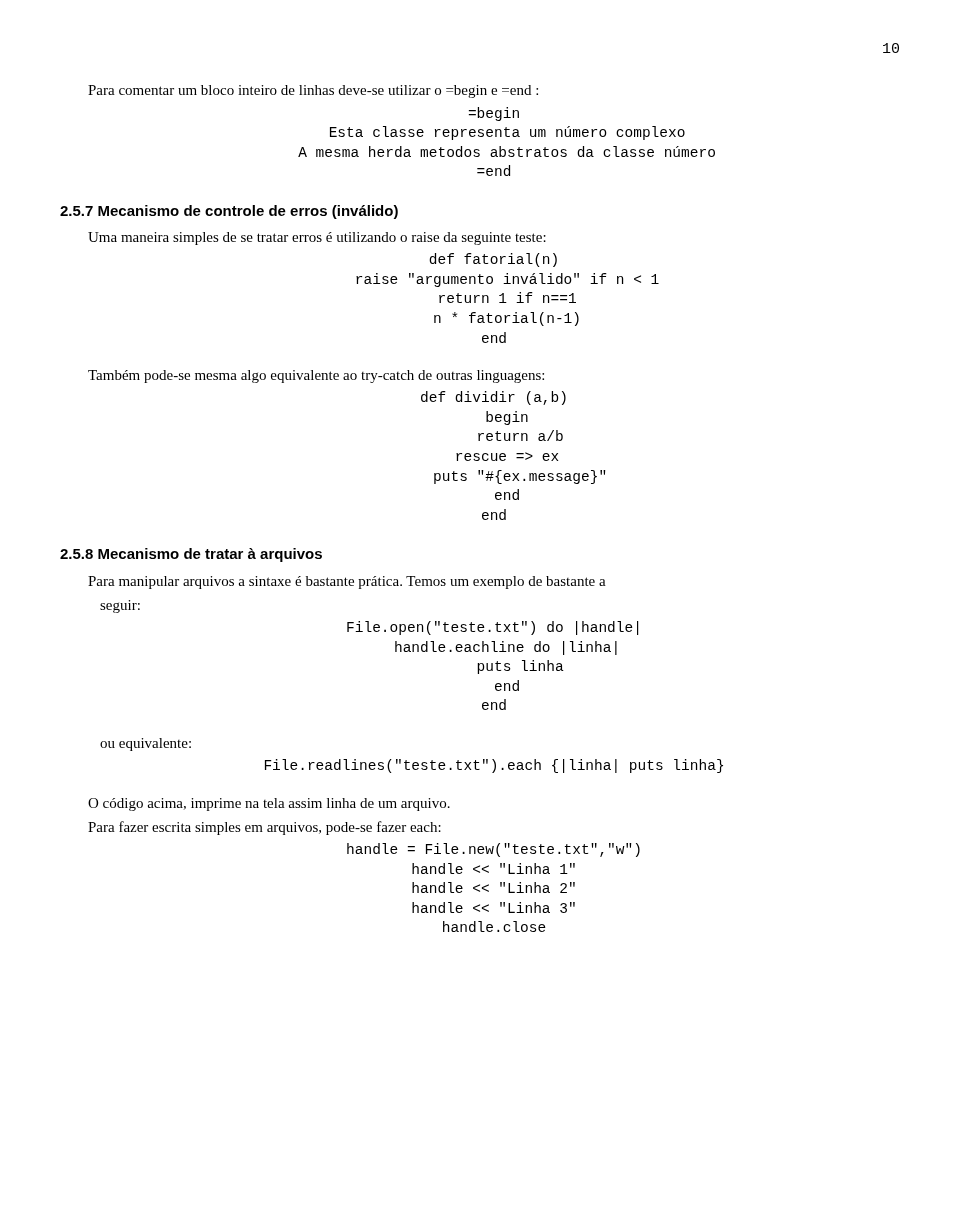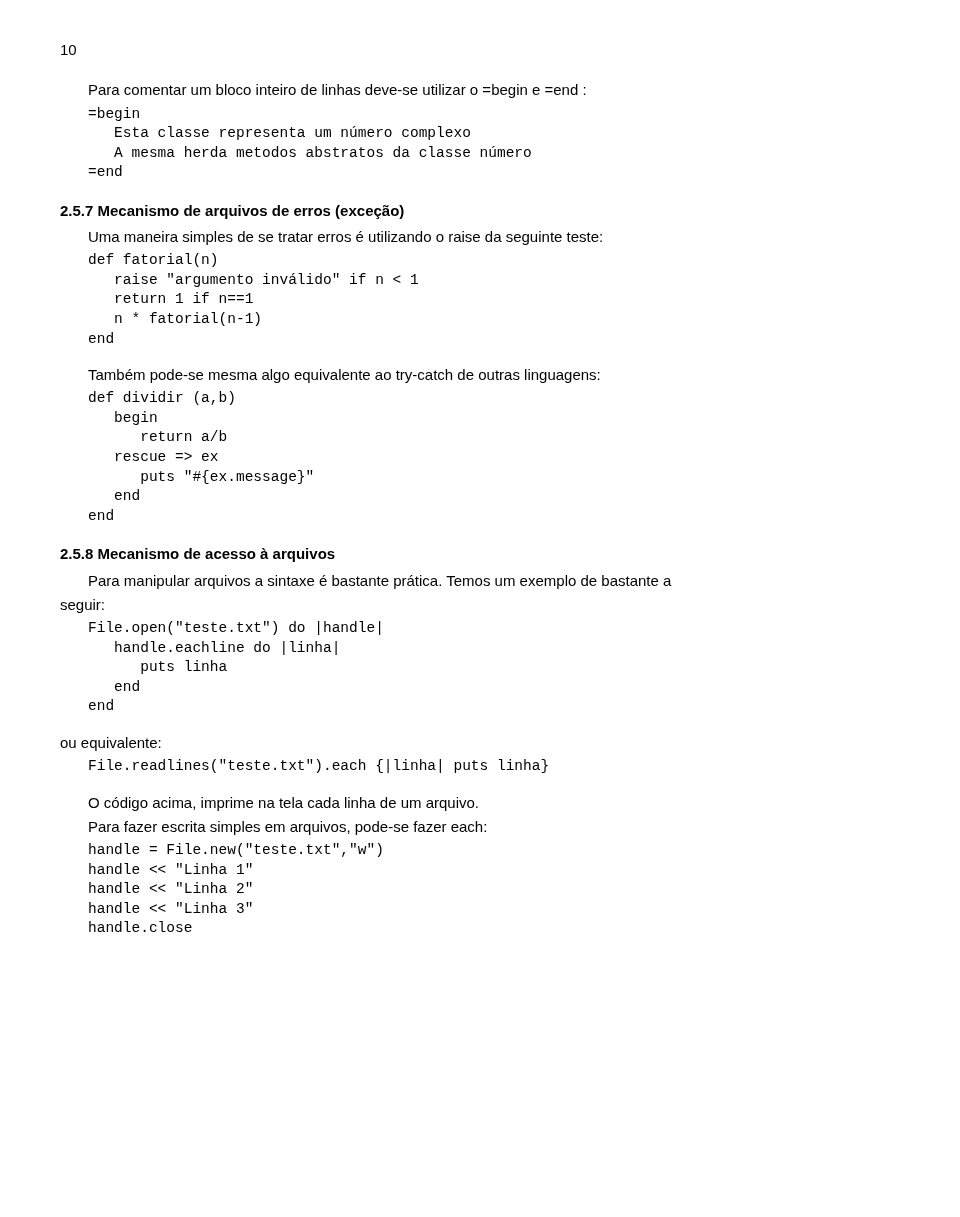"10" .page-number { font-family: none -> Liberation Mono, monospace; text-align: none -> right }
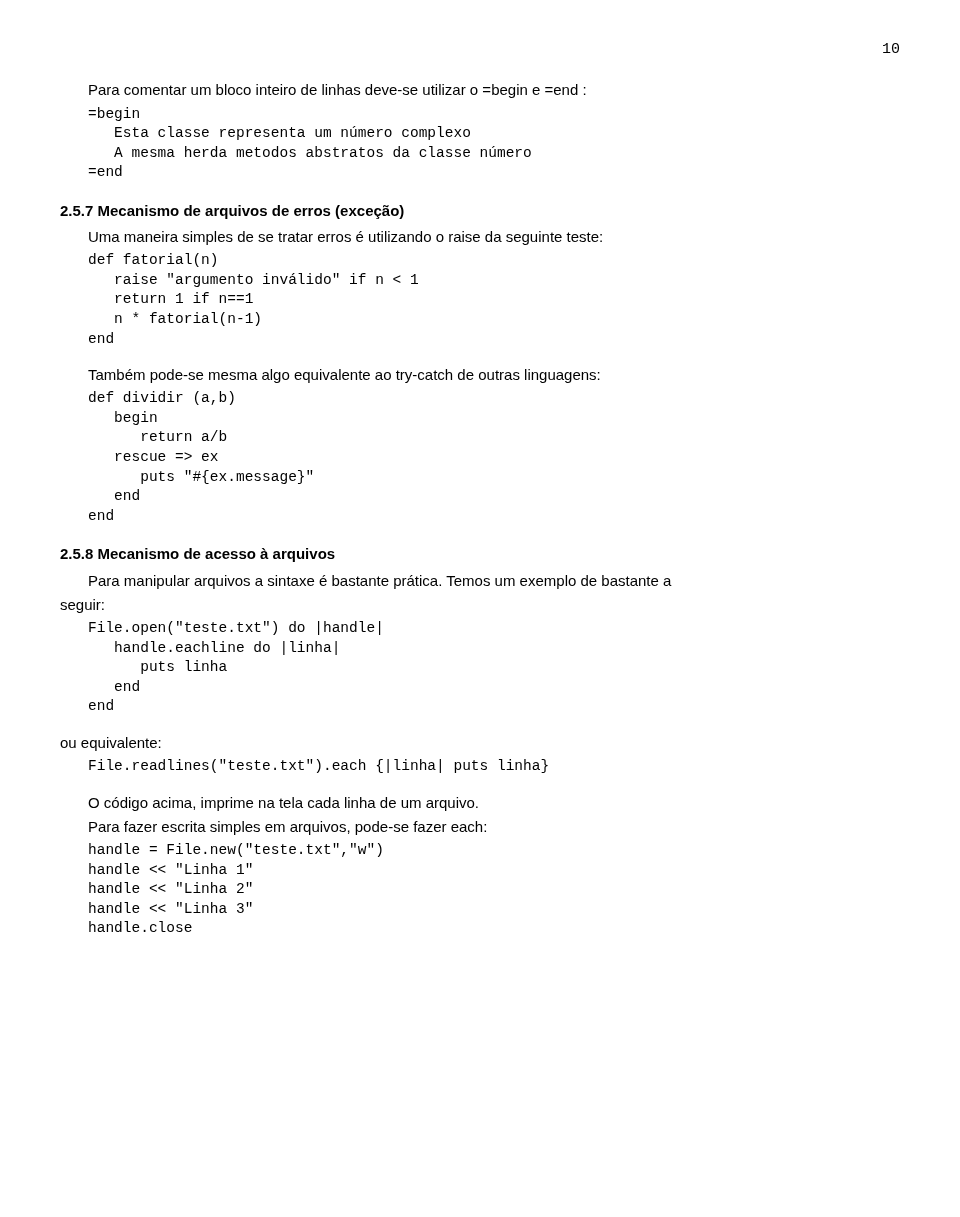"Para comentar um bloco inteiro" p.body { font-family: none -> Liberation Serif, serif }
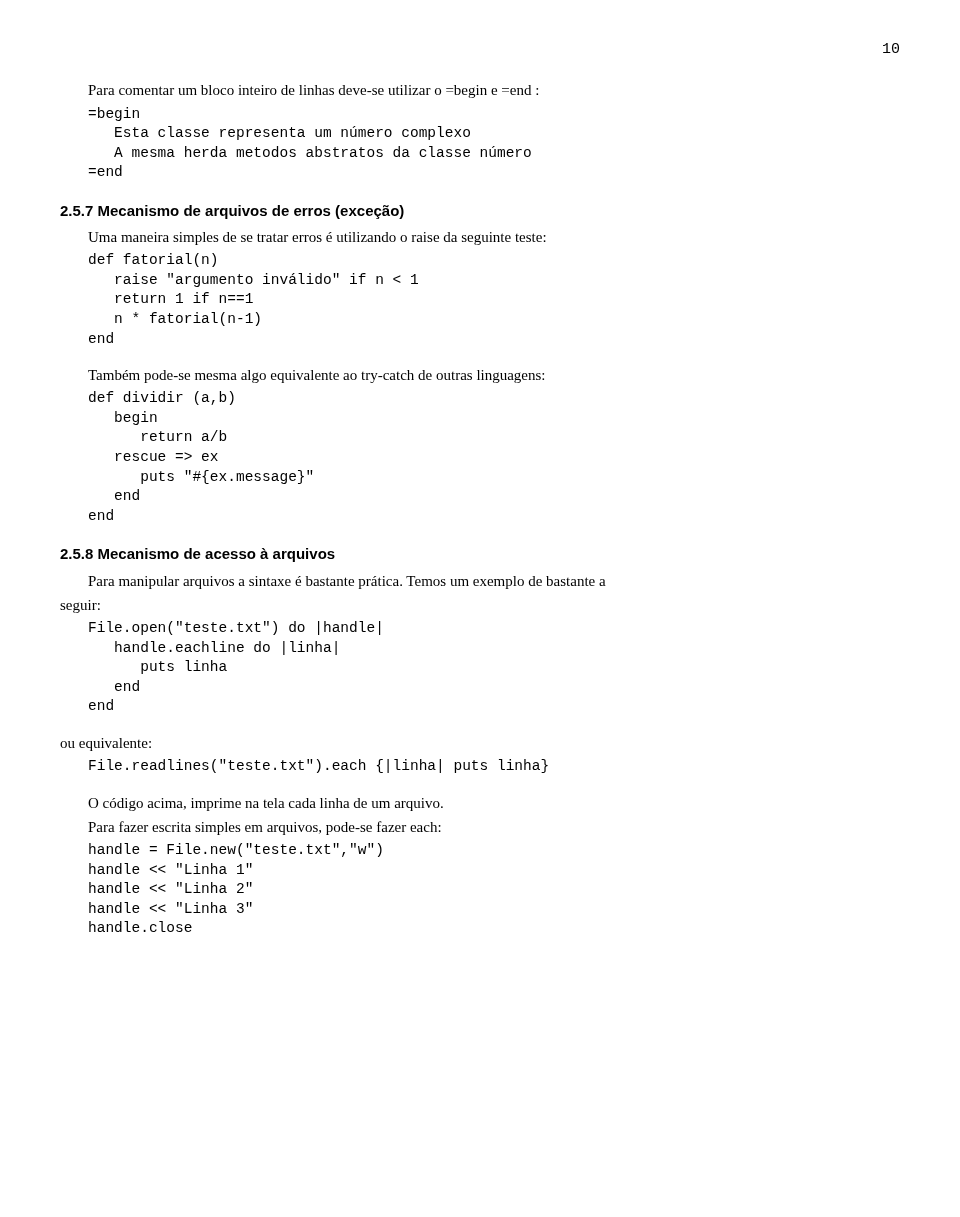"=begin" pre.code { text-align: none -> center }
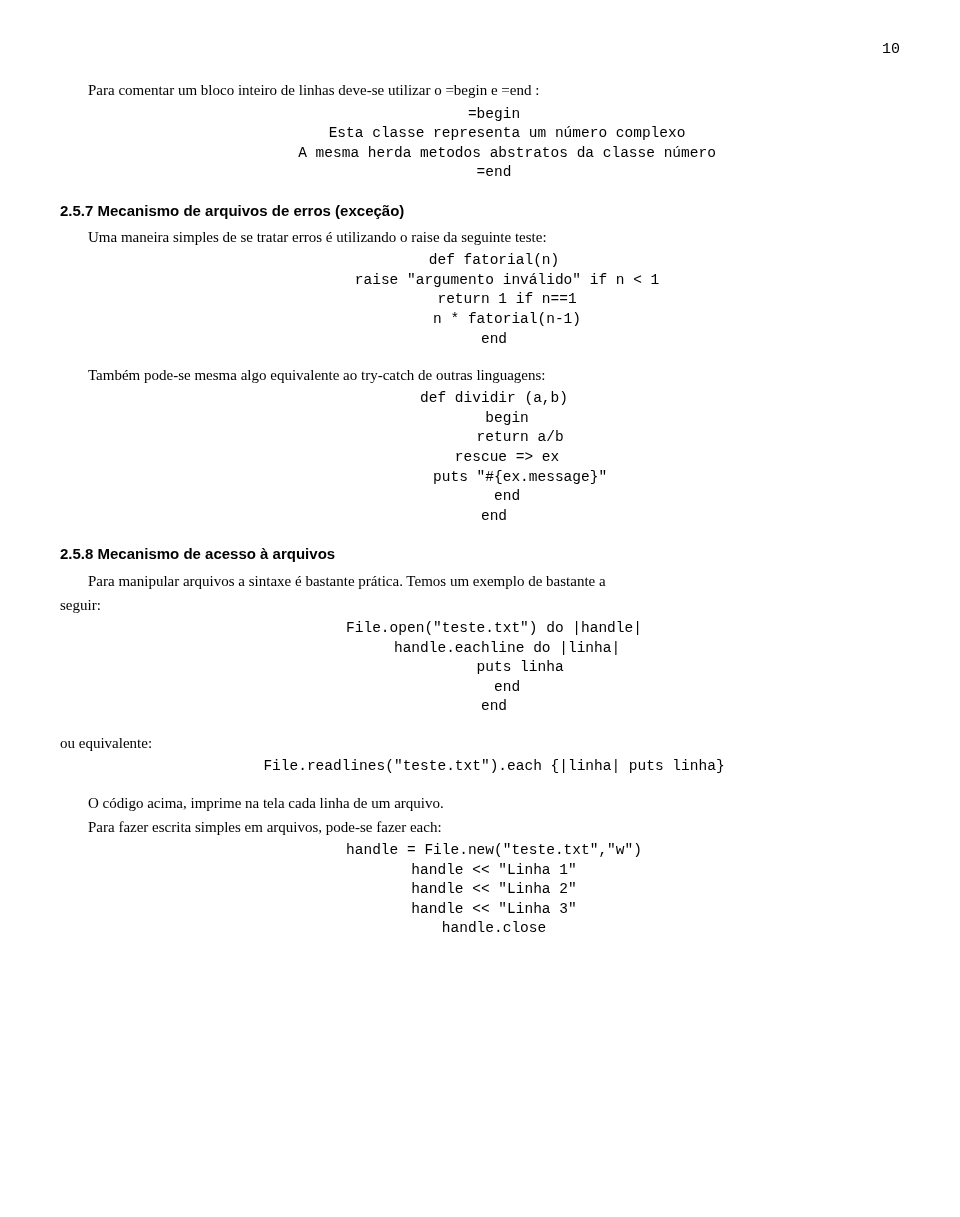"2.5.7 Mecanismo de arquivos de" h3.section { text: arquivos de erros (exceção -> controle de erros (inválido }
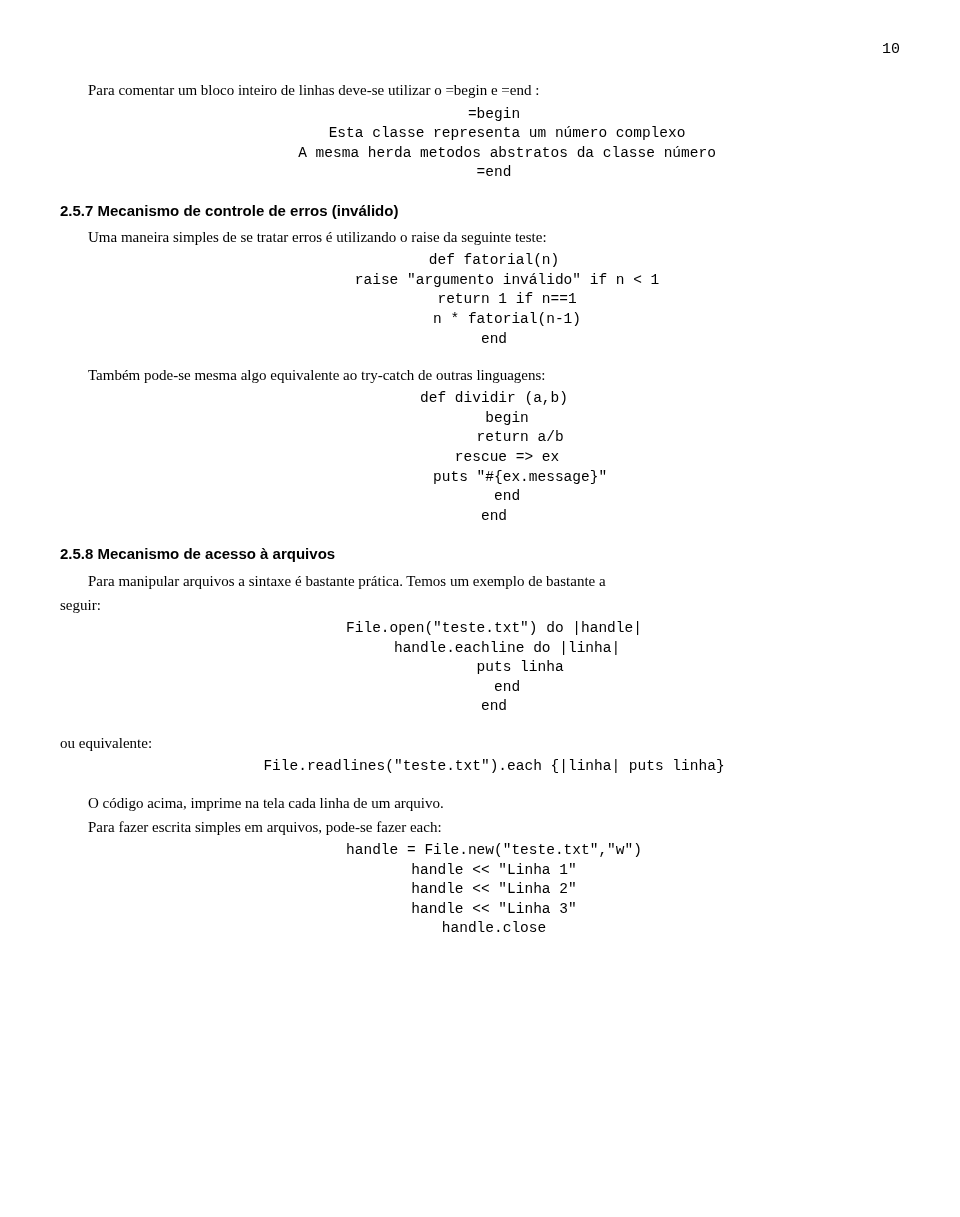"2.5.8 Mecanismo de acesso à" h3.section { text: acesso -> tratar }
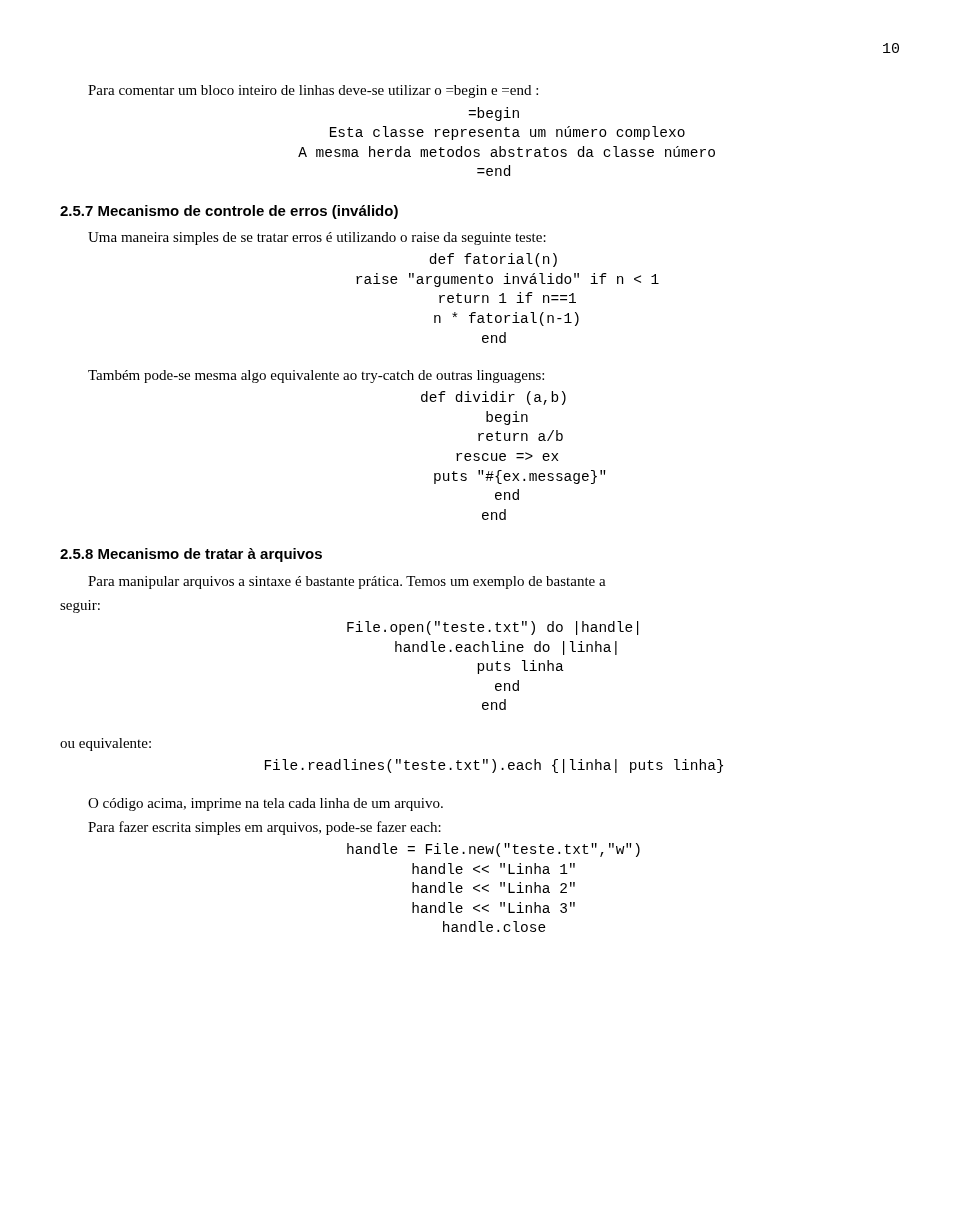"seguir:" p.body.noindent { margin-left: none -> 40px }
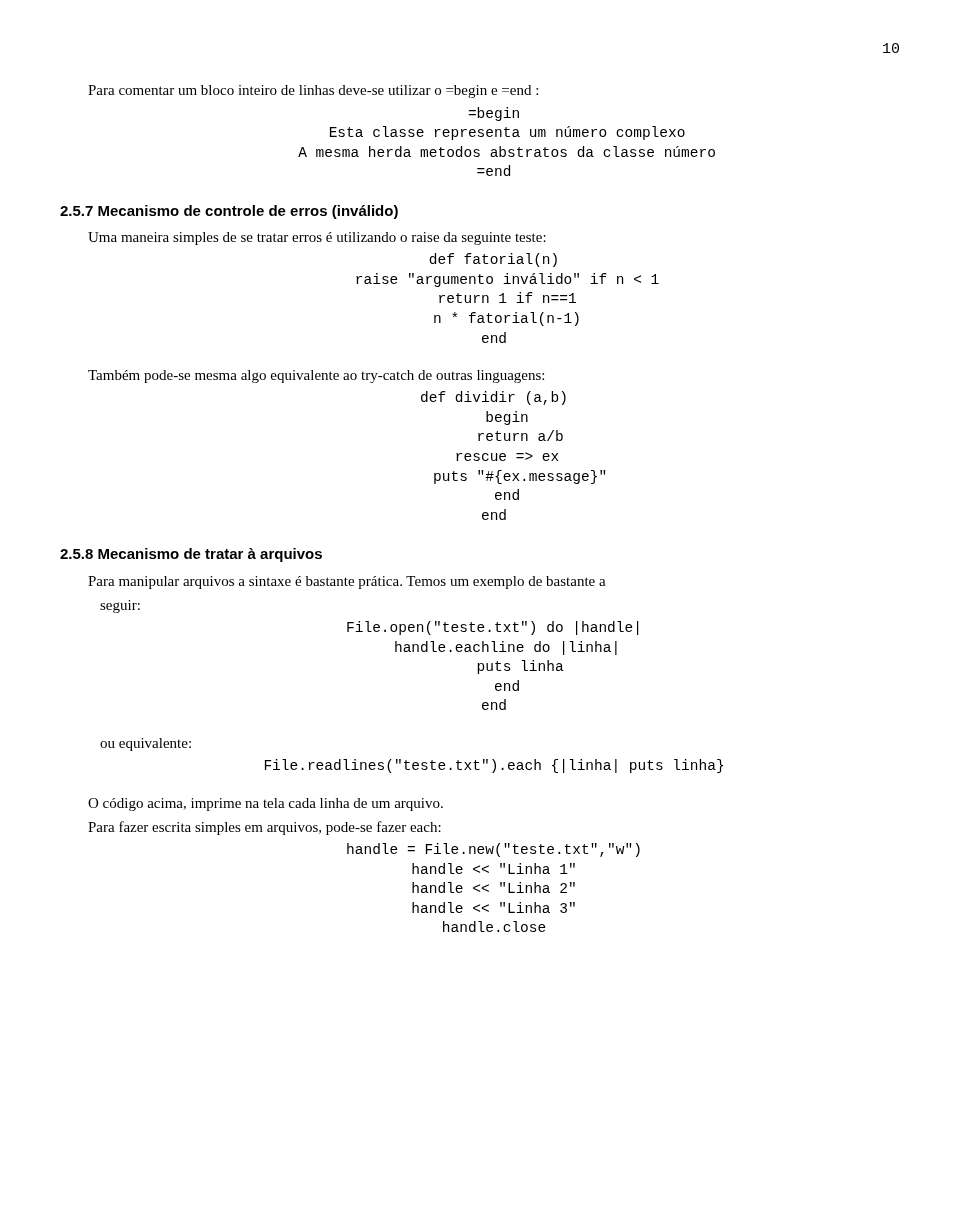"O código acima, imprime na" p.body { text: cada -> assim }
